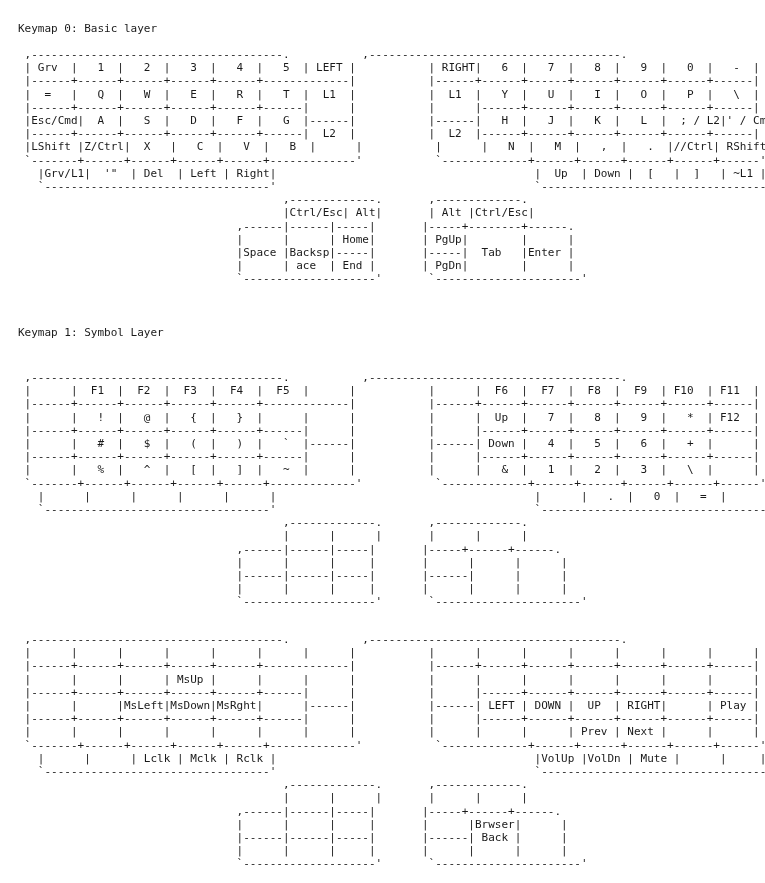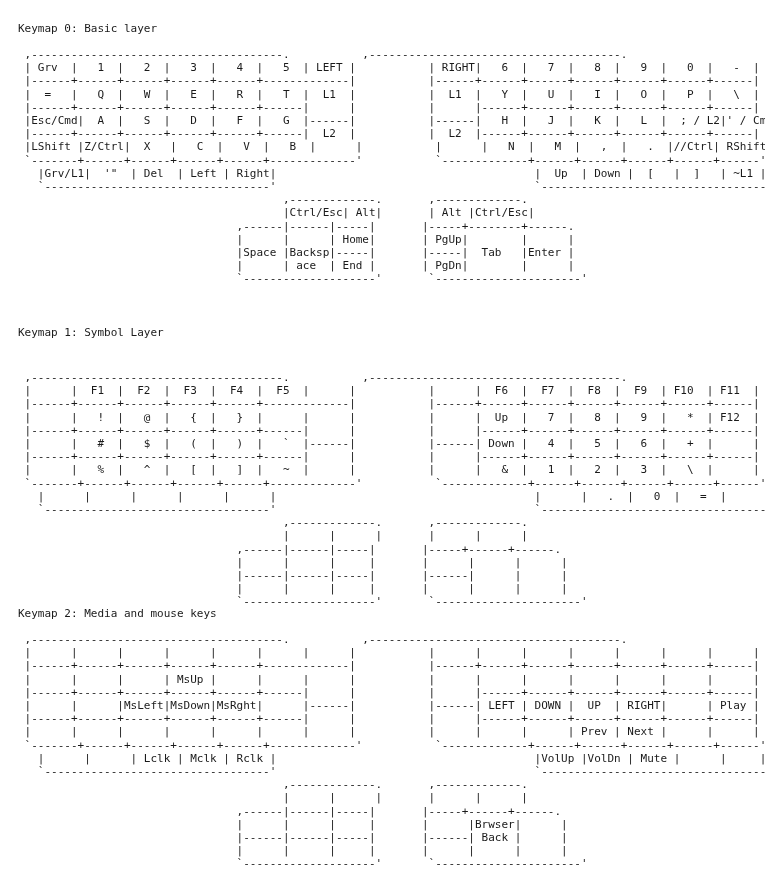"Keymap 2: Media and mouse" div.block { html: <div> <div>Keymap 2: Media and mouse keys</div> </div> -> none }
